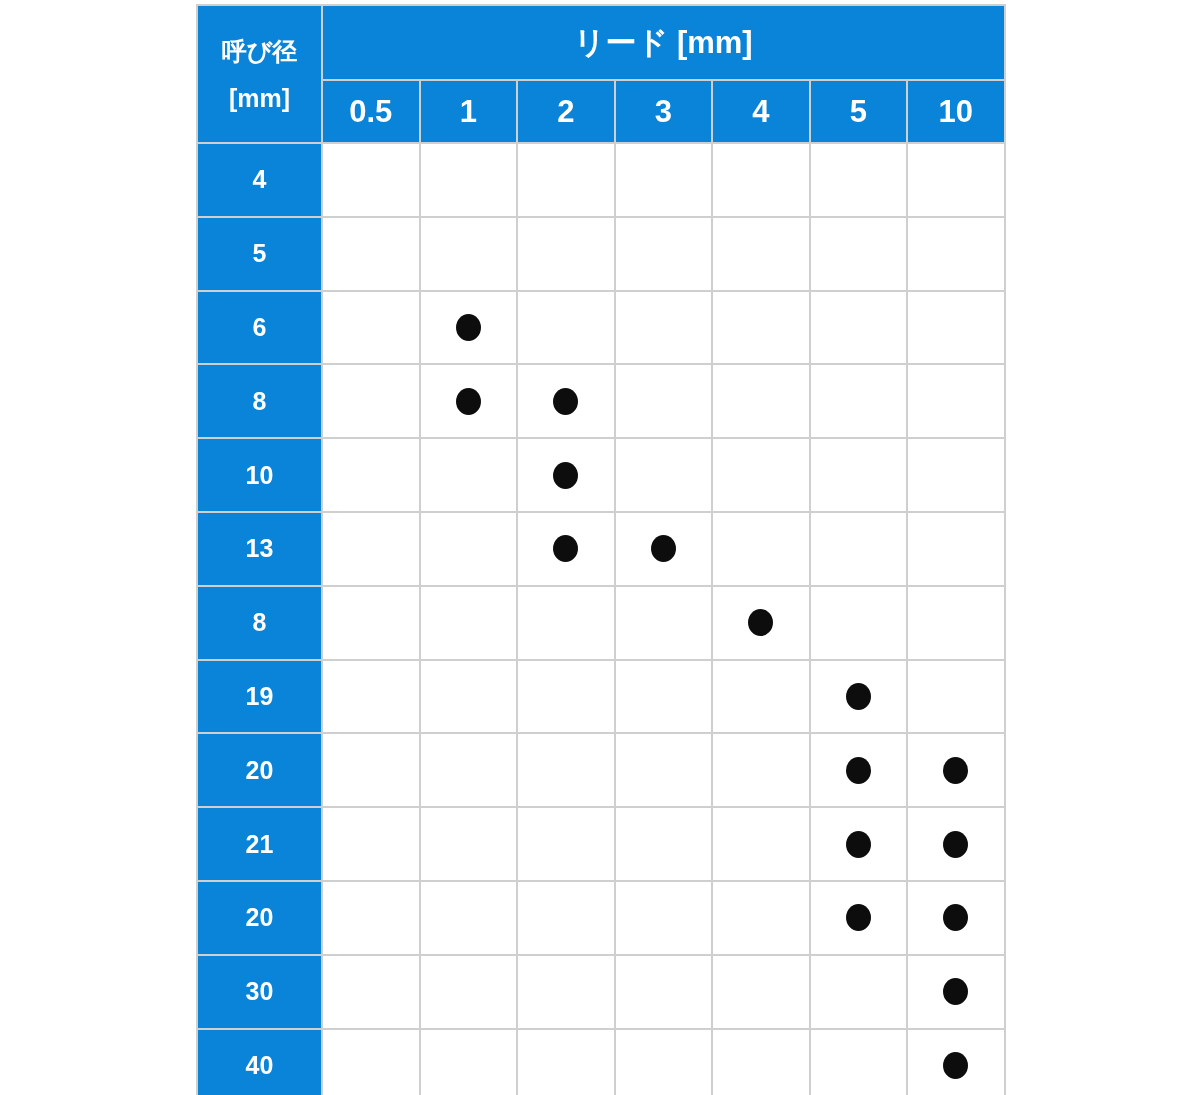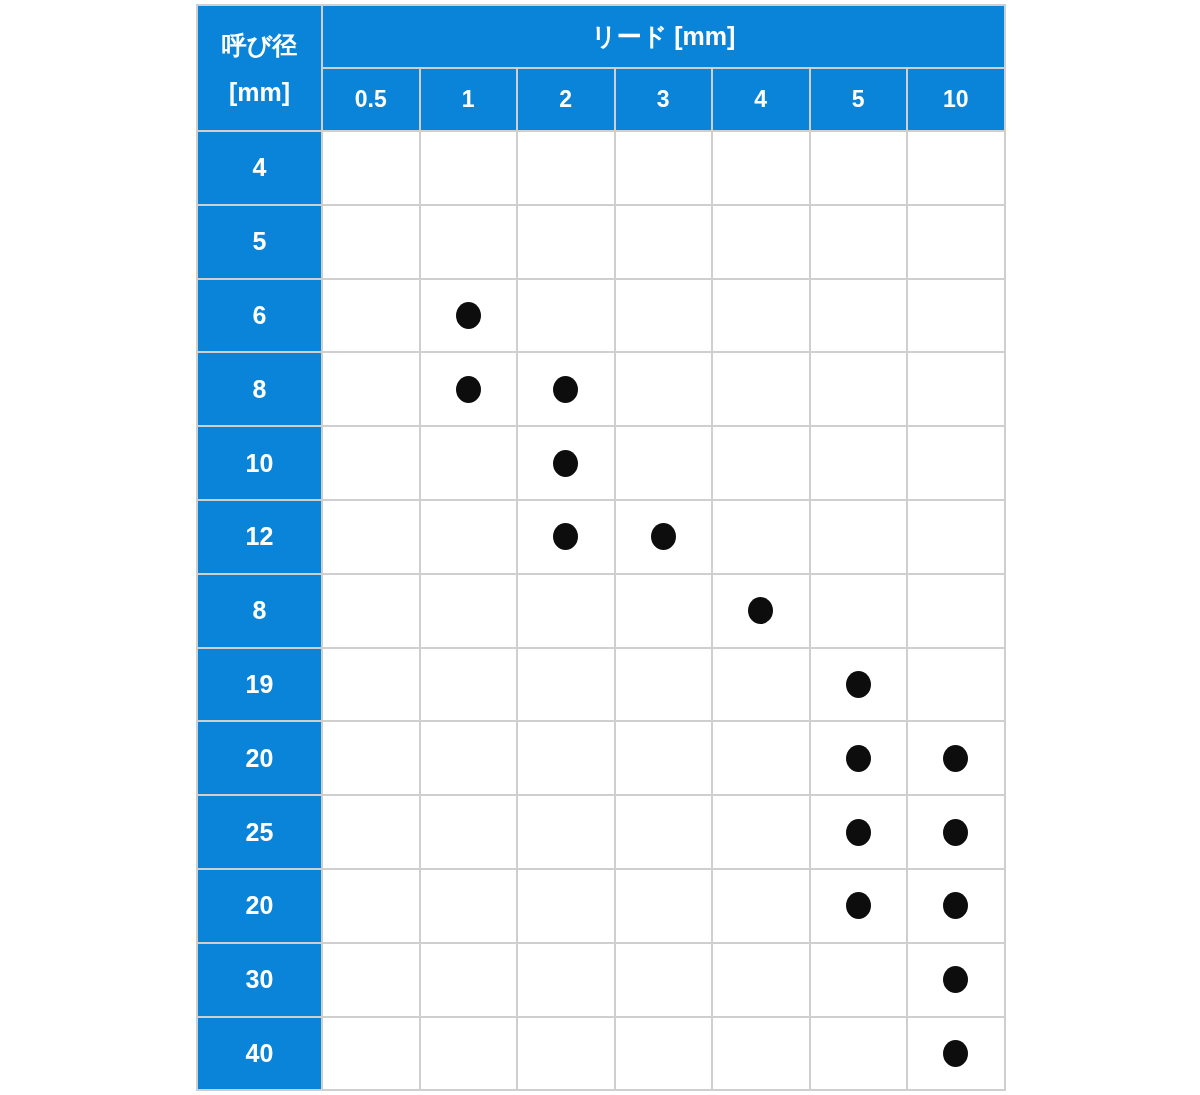"リード [mm]" .lead-group-th { font-size: 25px -> 31px; height: 63px -> 75px }
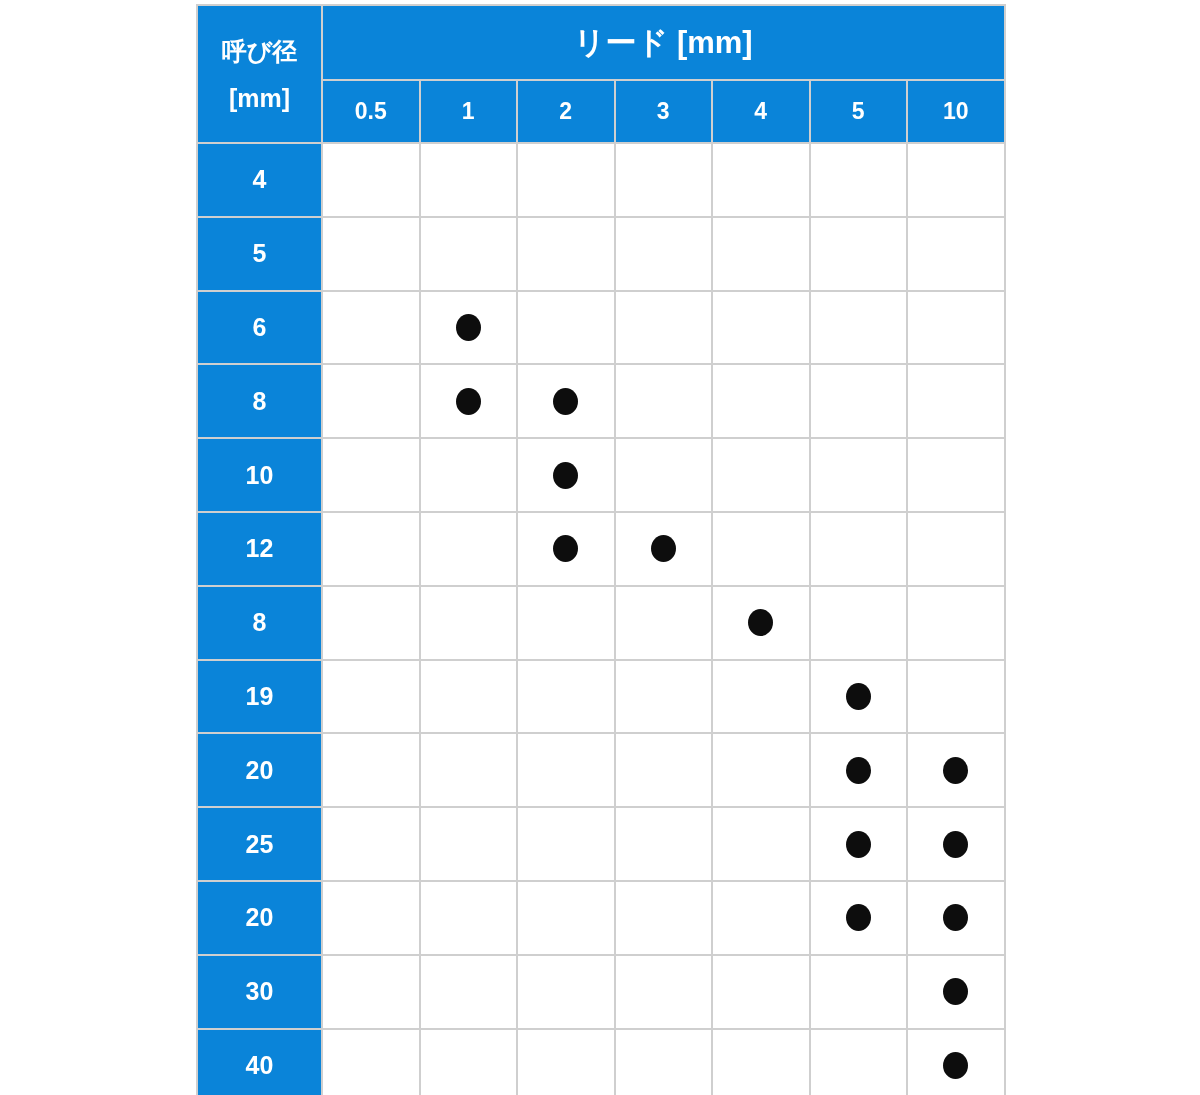"0.5" .lead-th { font-size: 23px -> 31px }
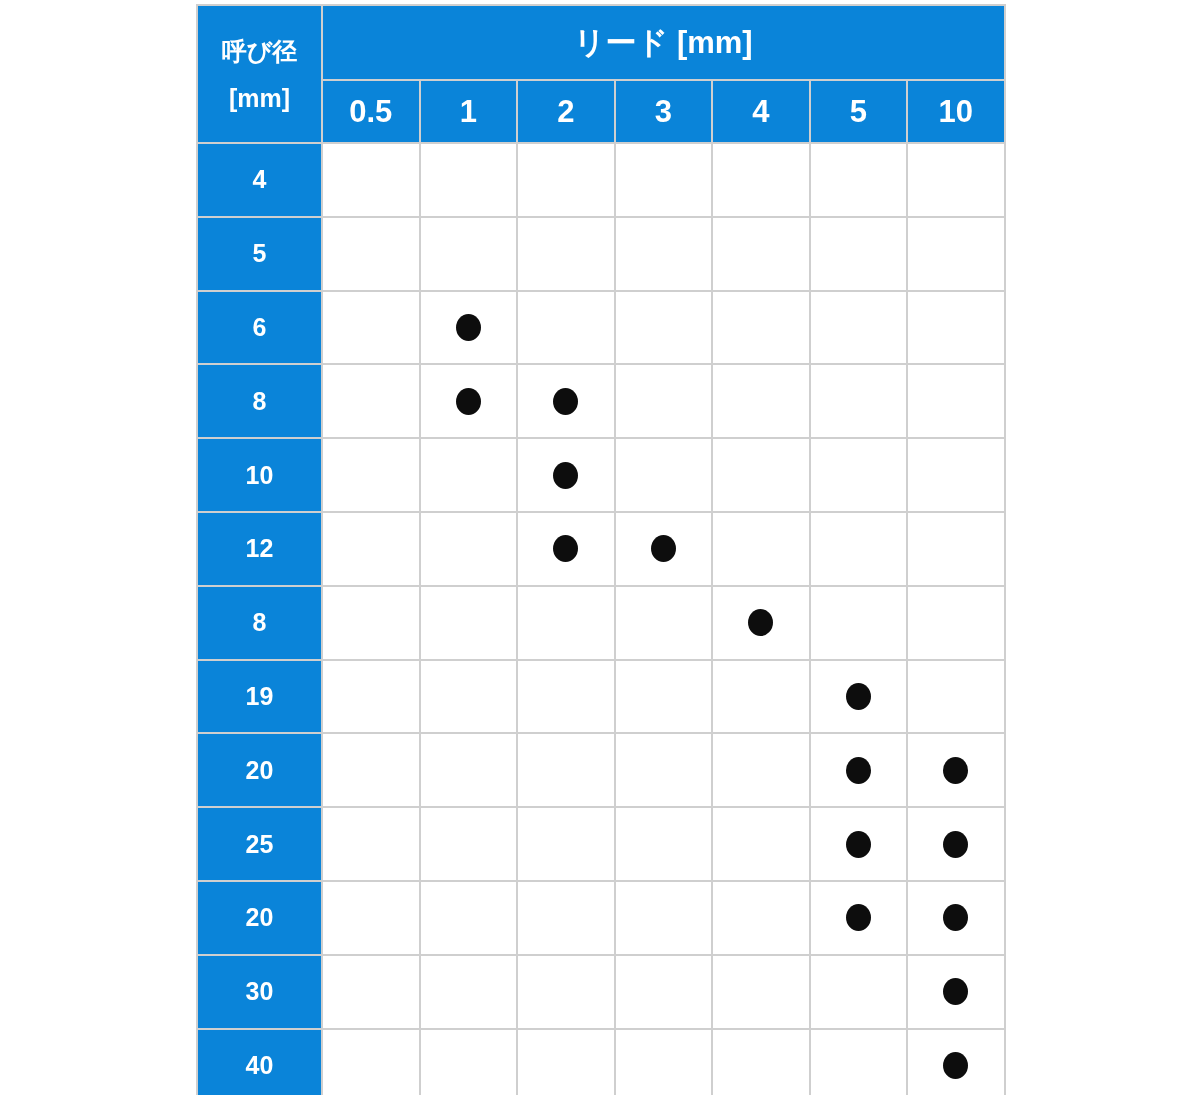"12" th.dia-th { text: 12 -> 13 }
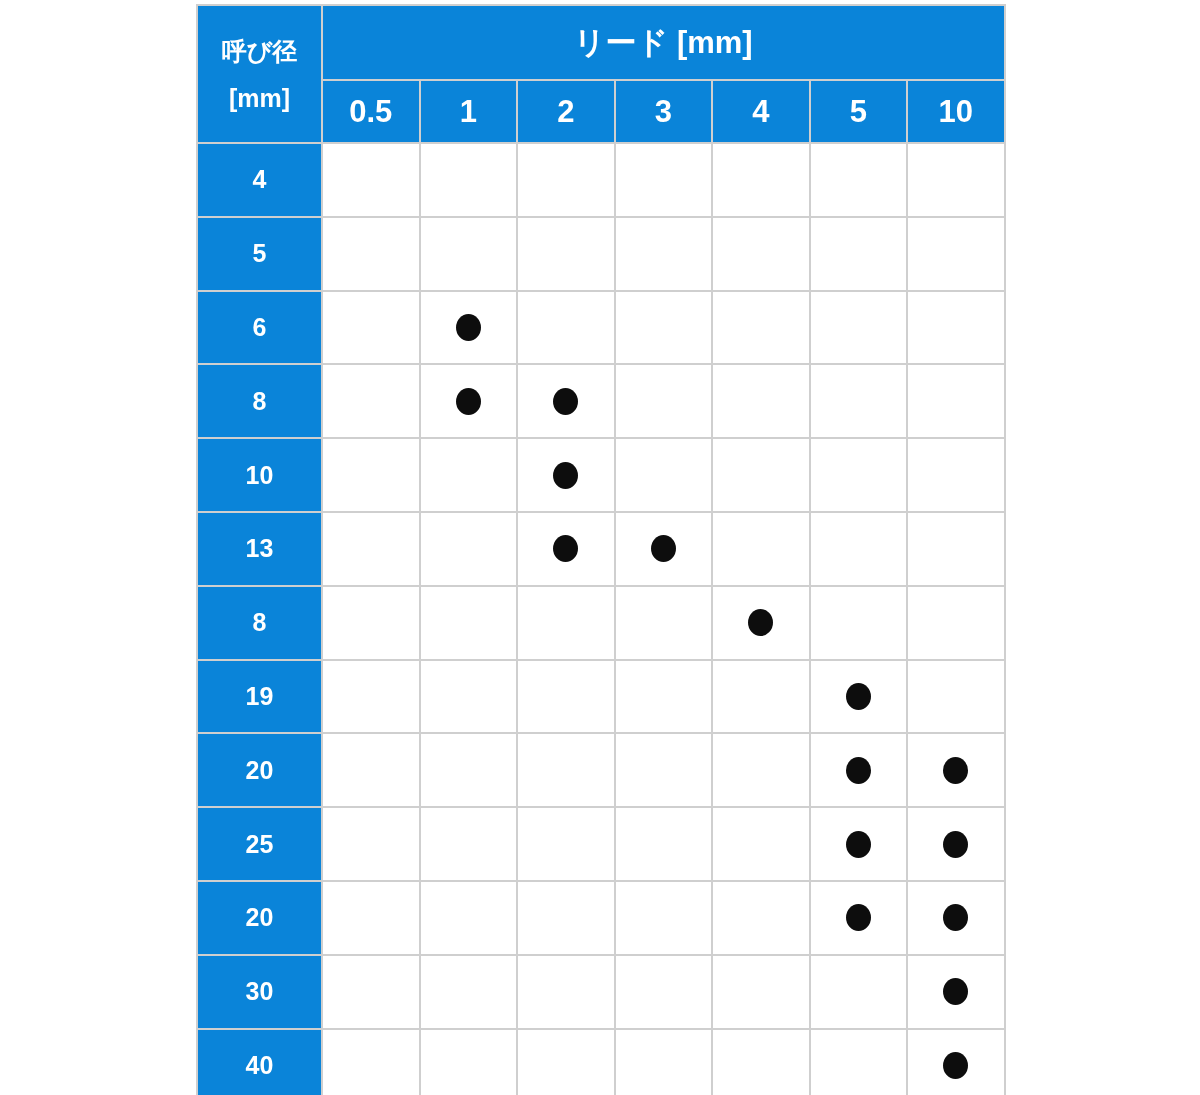"25" th.dia-th { text: 25 -> 21 }
